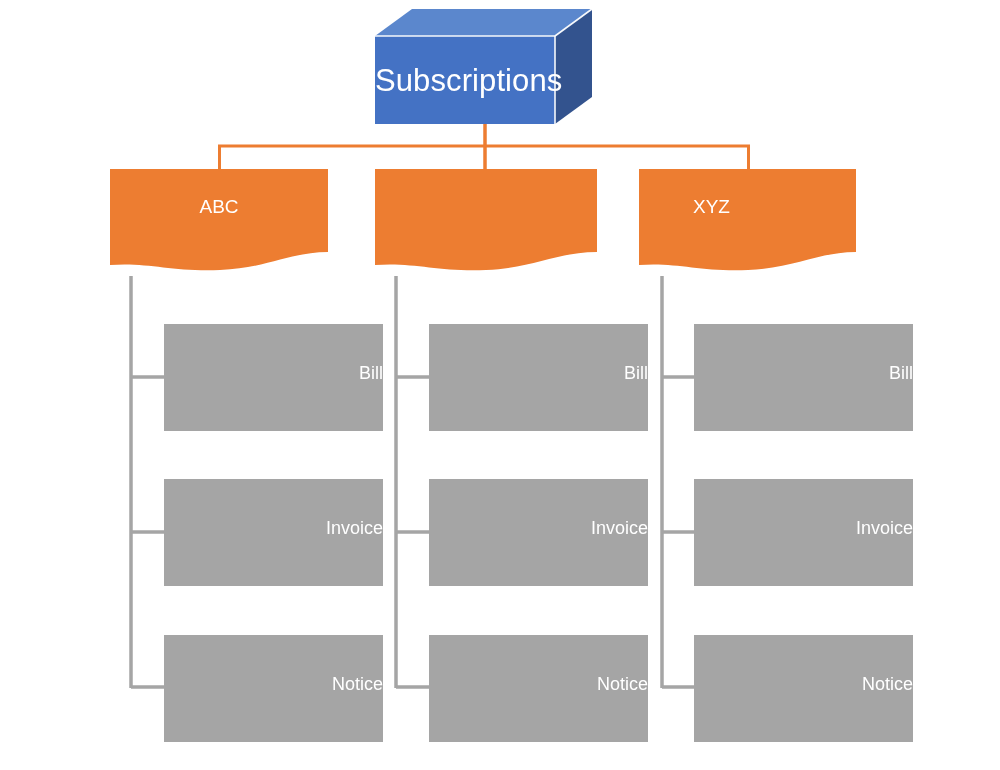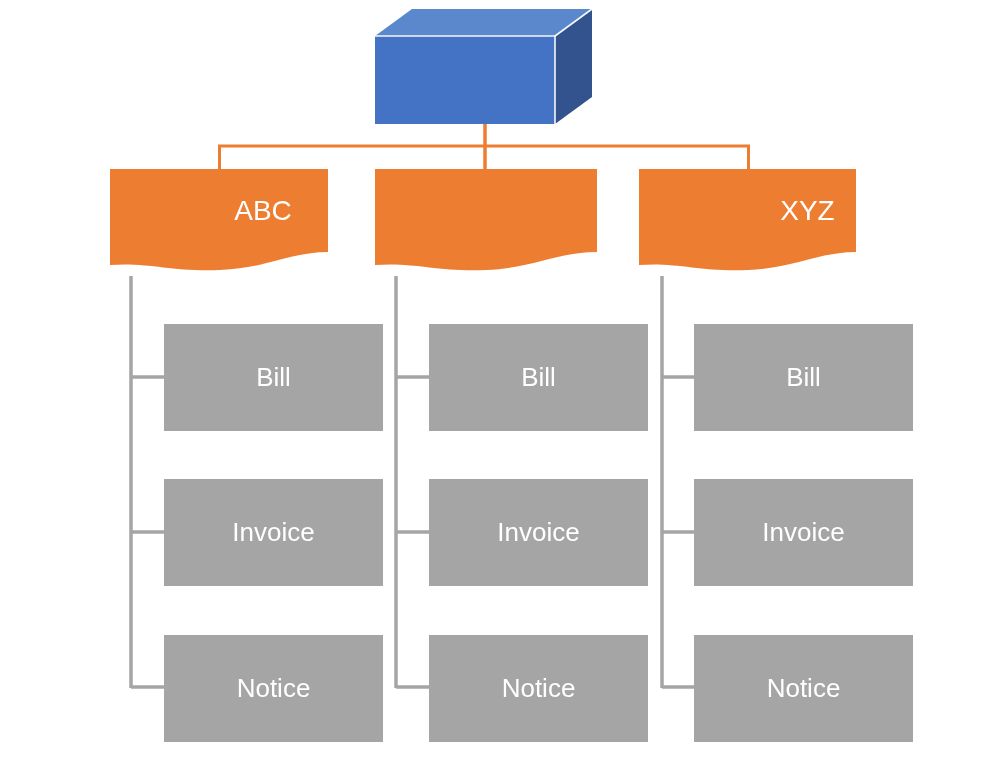"Subscriptions" div.node-label { html: none -> <div>Subscriptions</div> }
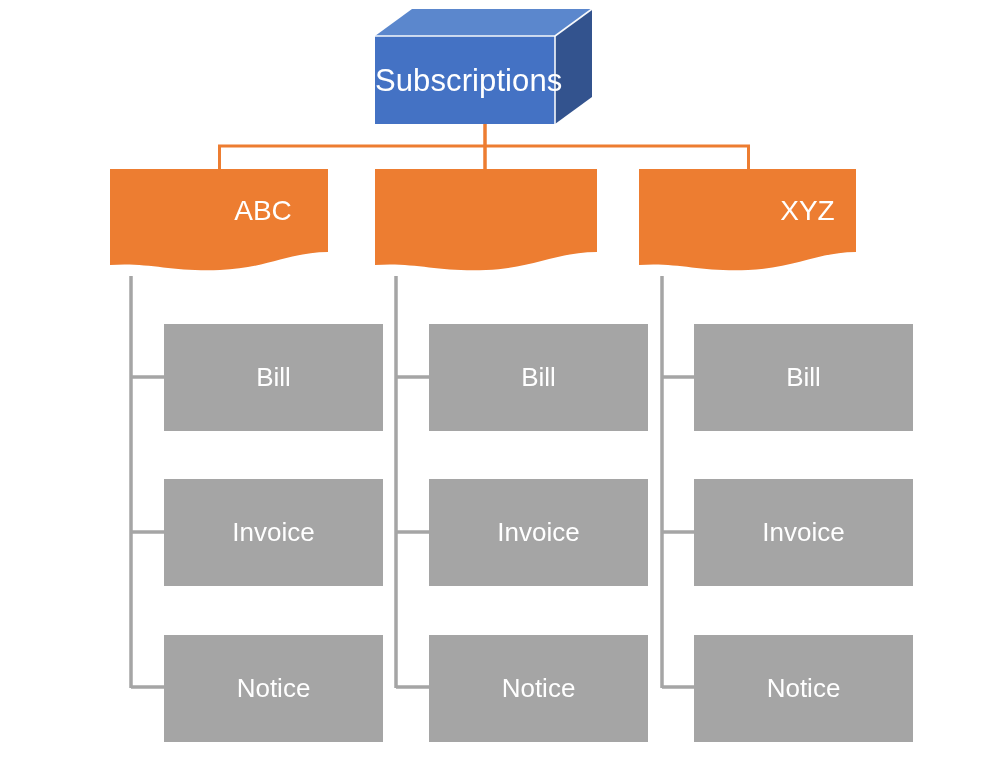"ABC" .branch-label { font-size: 28px -> 19px; padding-left: 44px -> none }
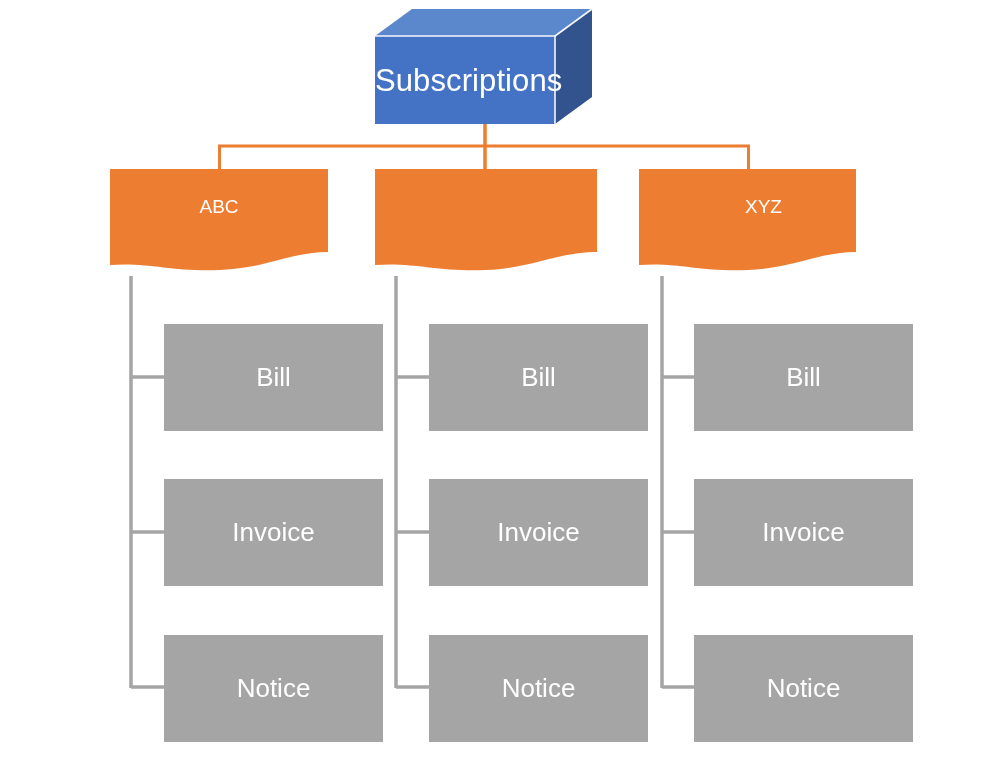"XYZ" div.node-label { left: 655px -> 603px }
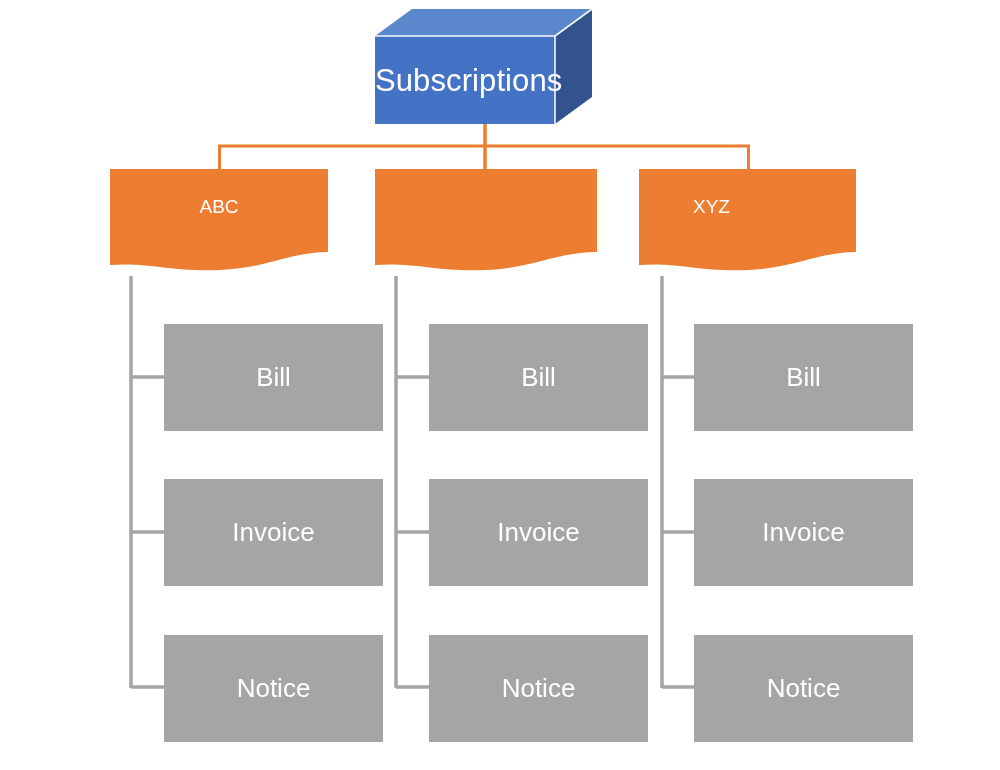"Bill" .leaf-label { font-size: 26px -> 18px; text-align: none -> right }
